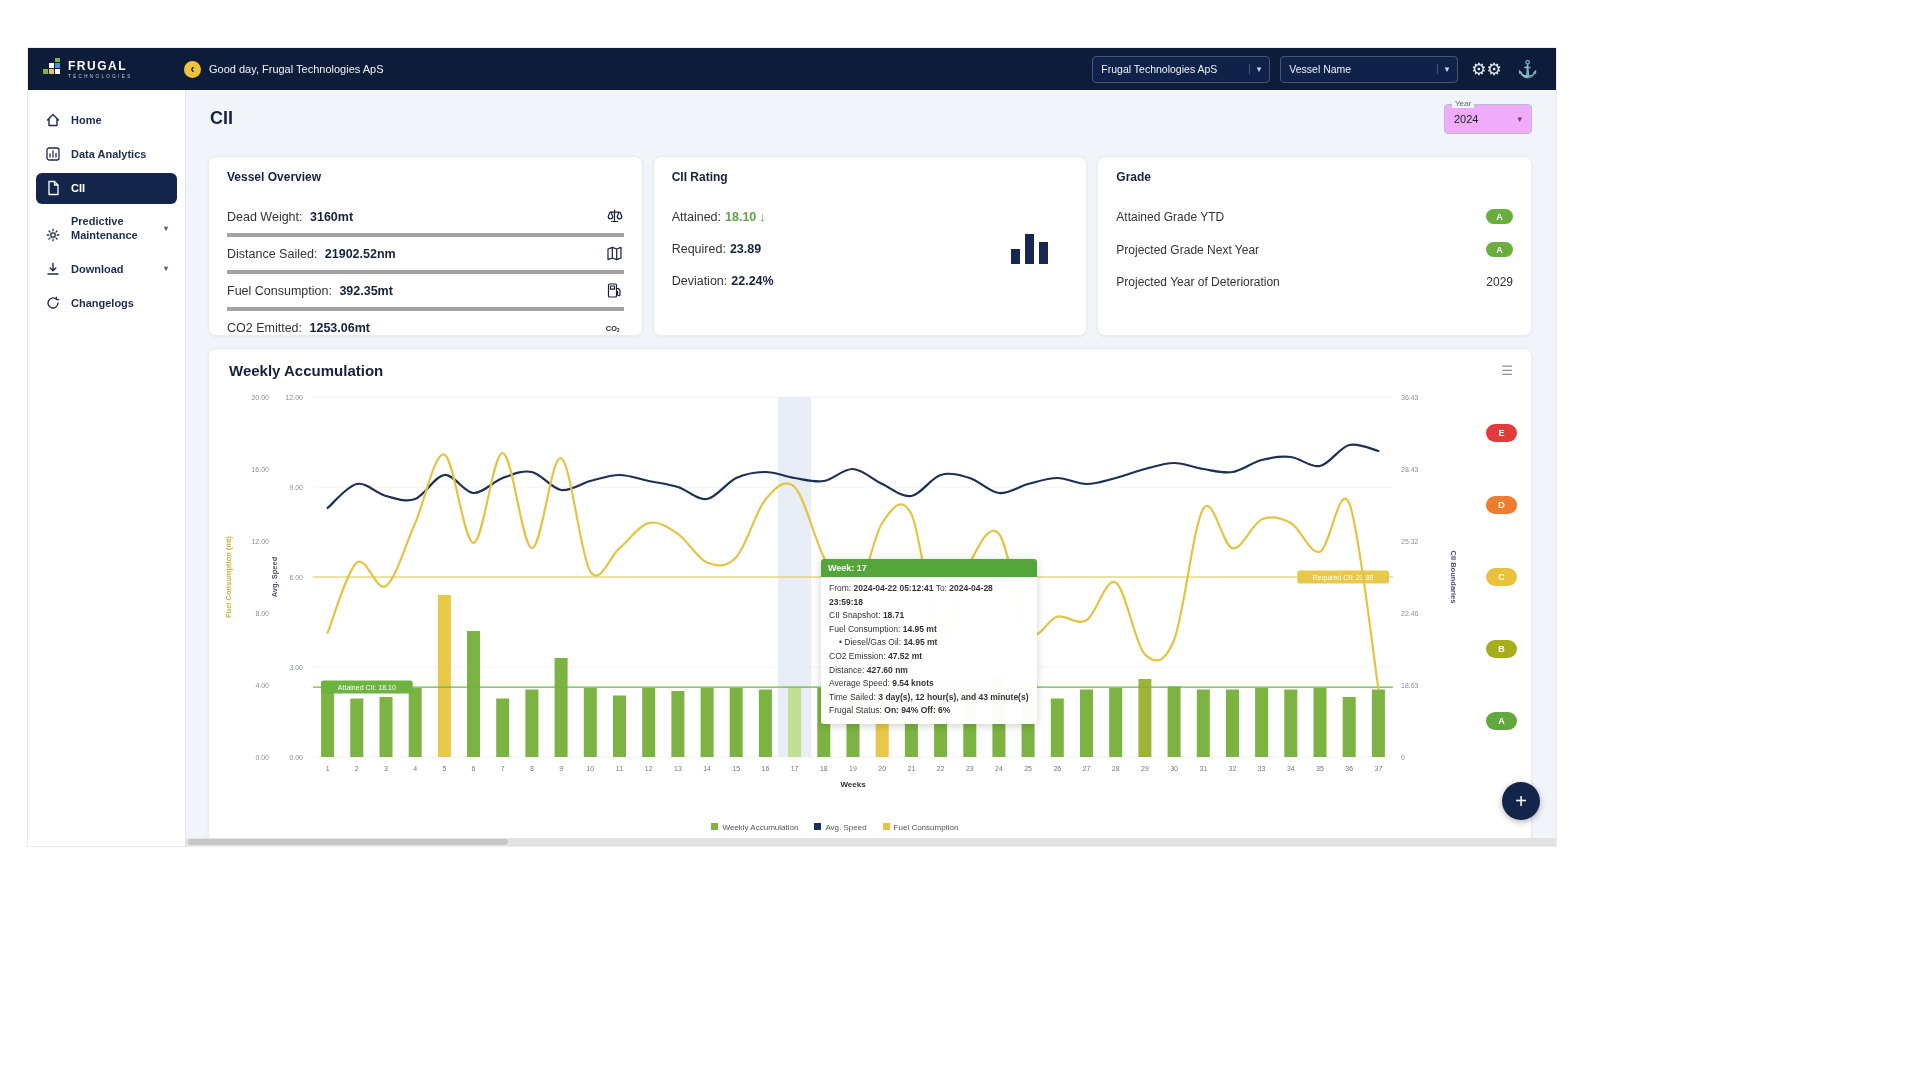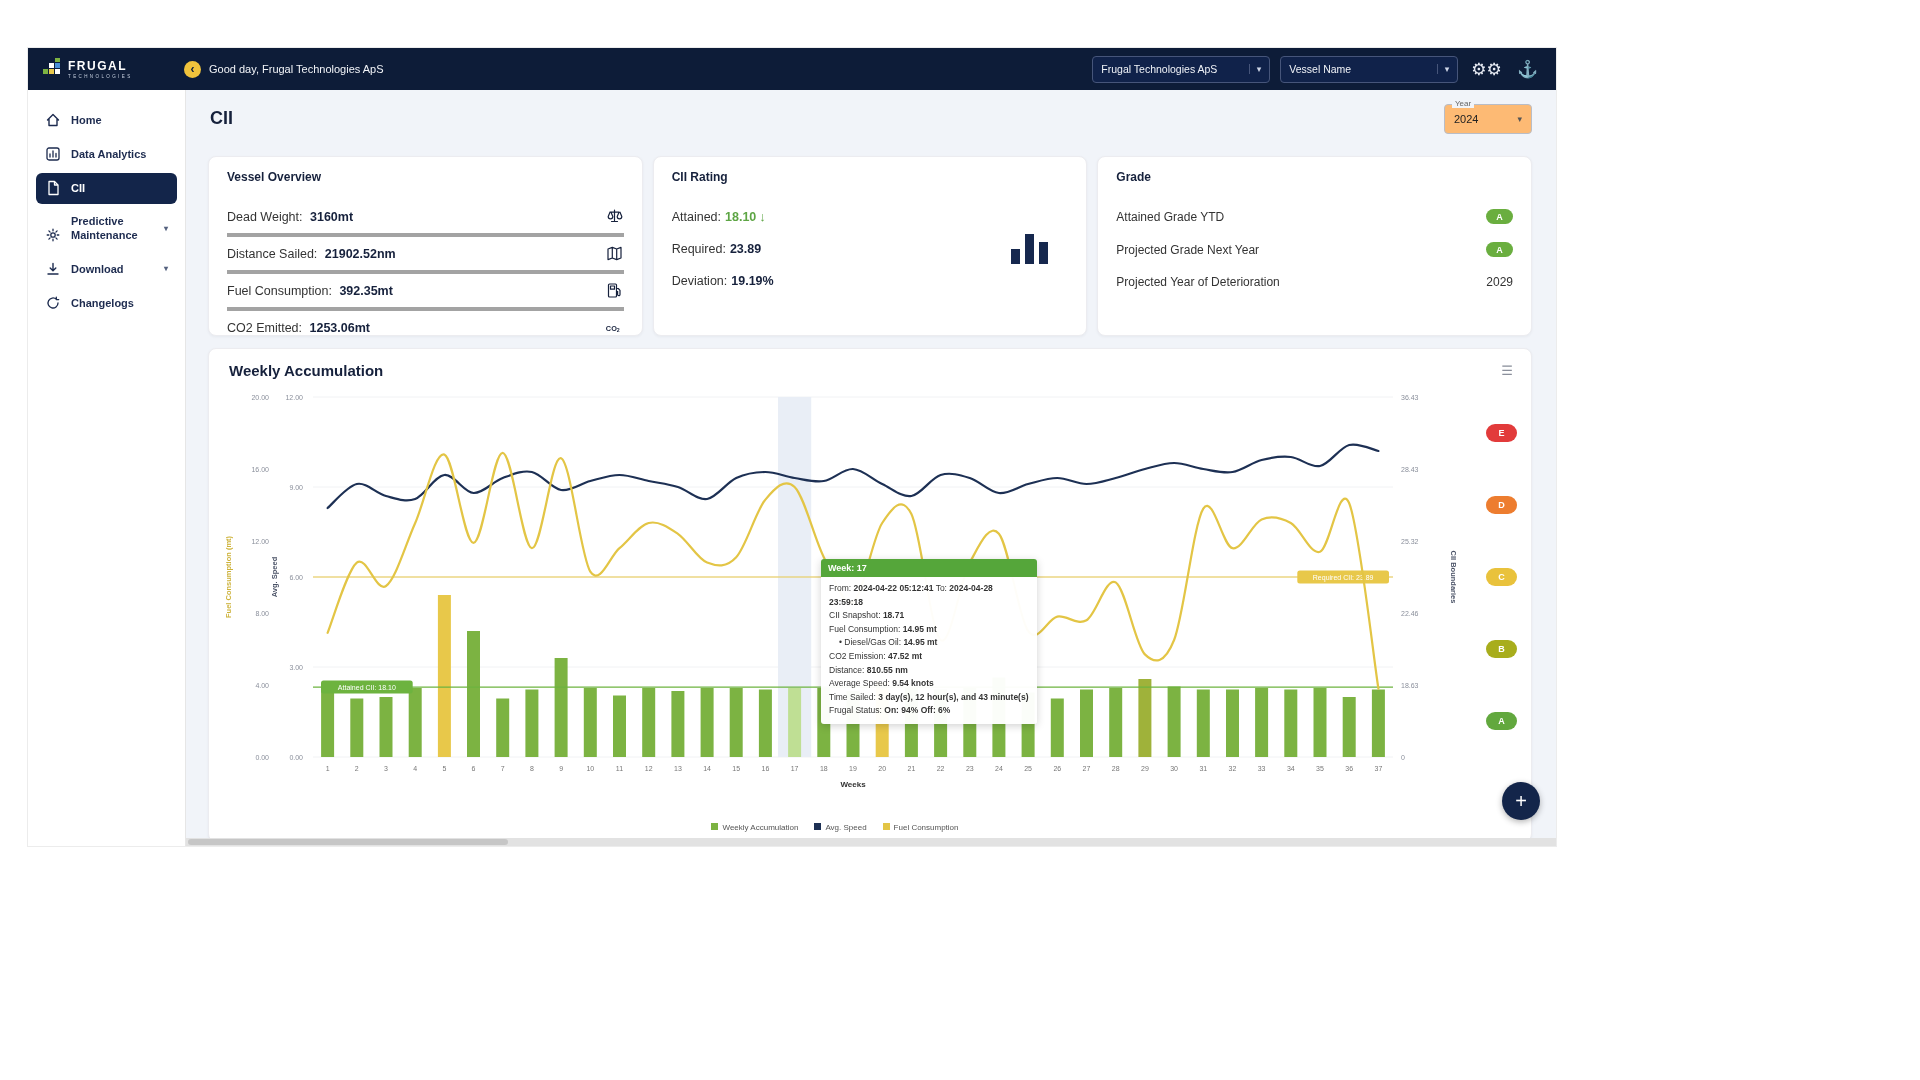"Year" .year-select { background: #fdba74 -> #f0abfc }
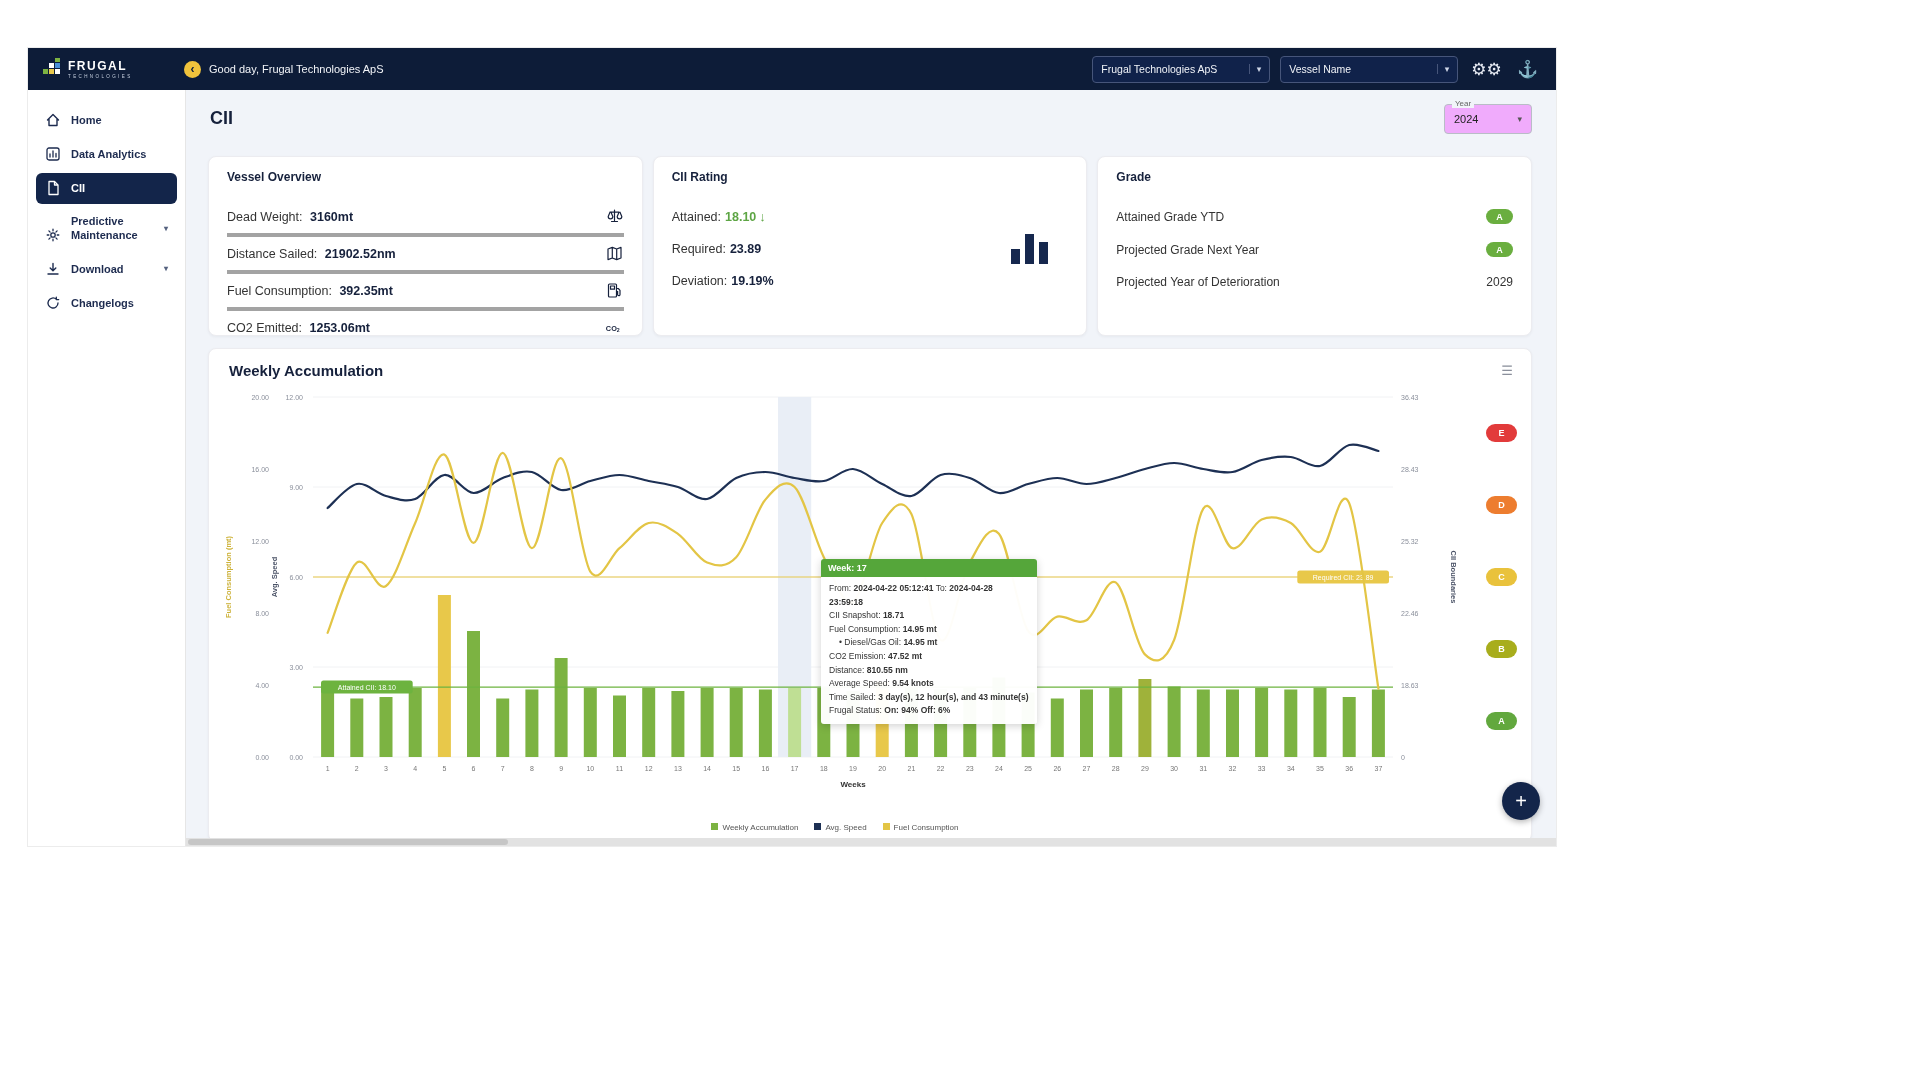"19.19%" b { text: 19.19% -> 22.24% }
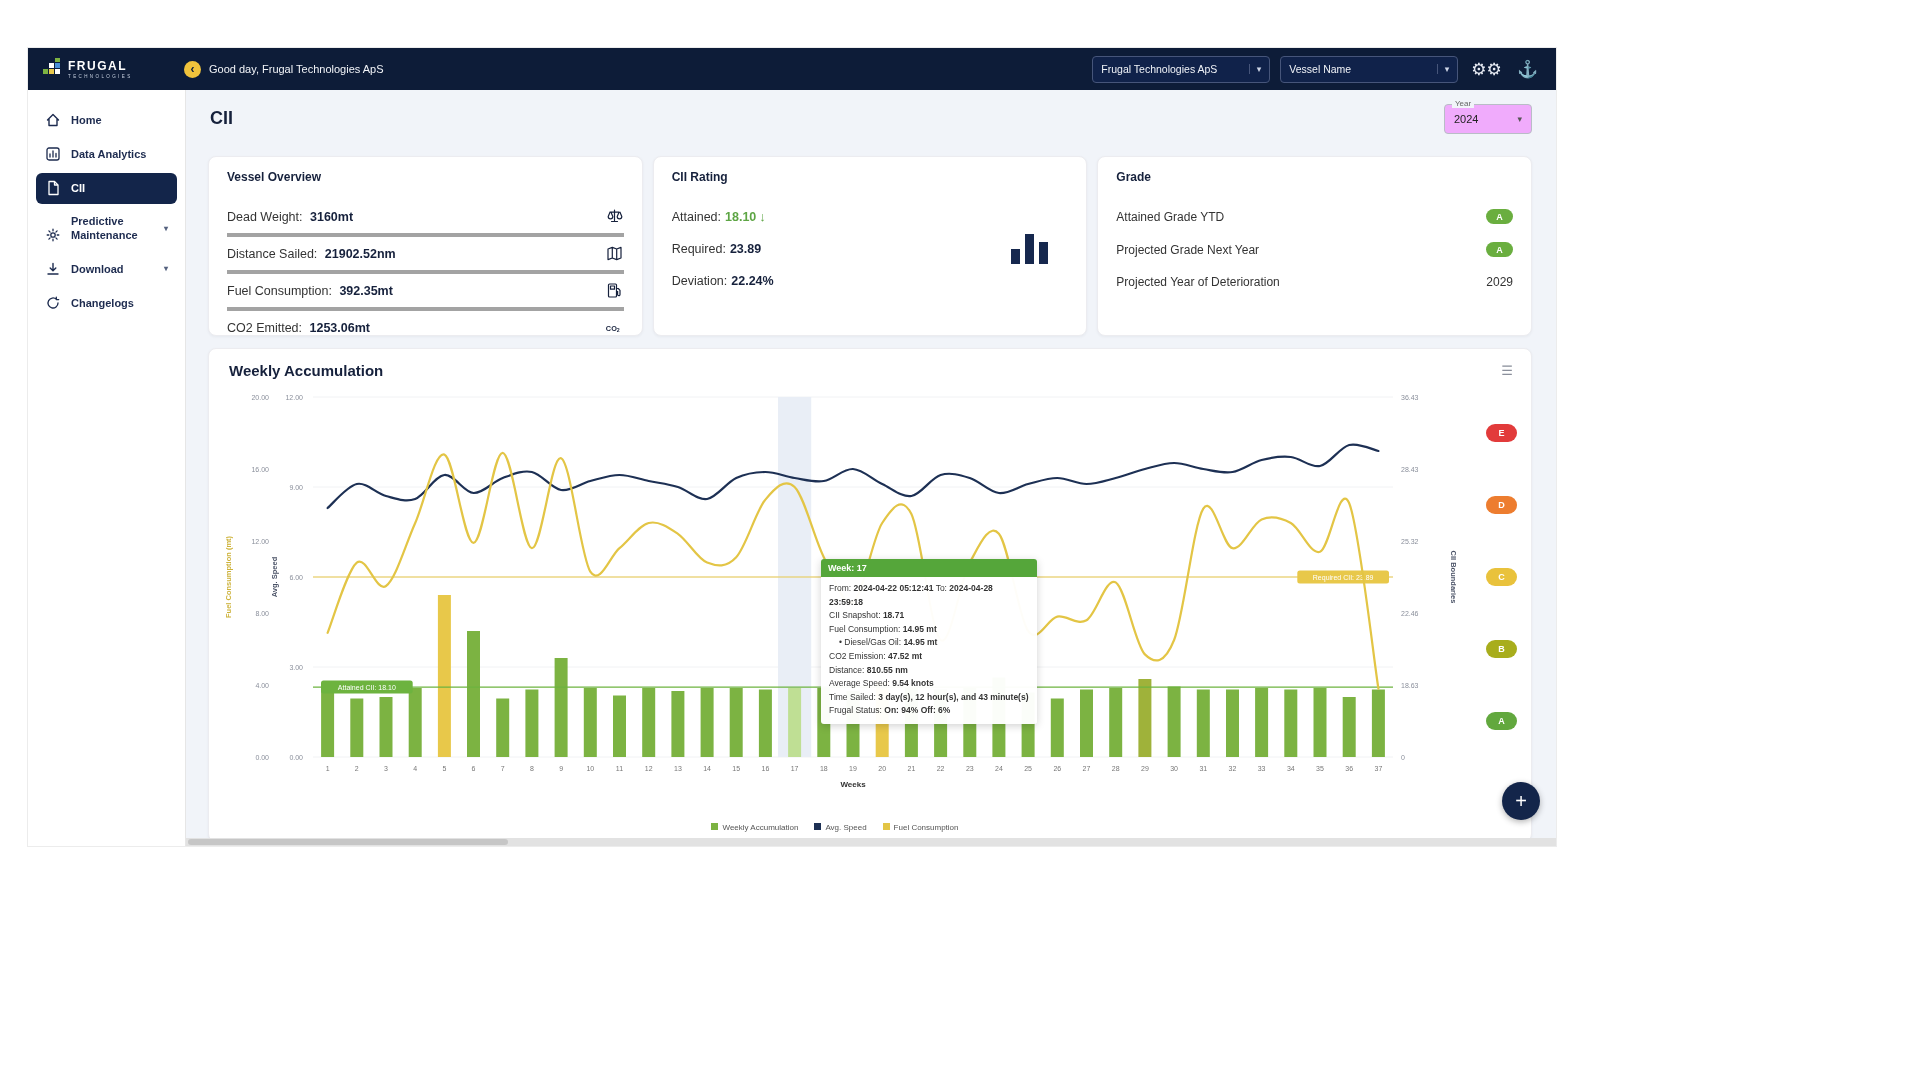"810.55 nm" b { text: 810.55 -> 427.60 }
